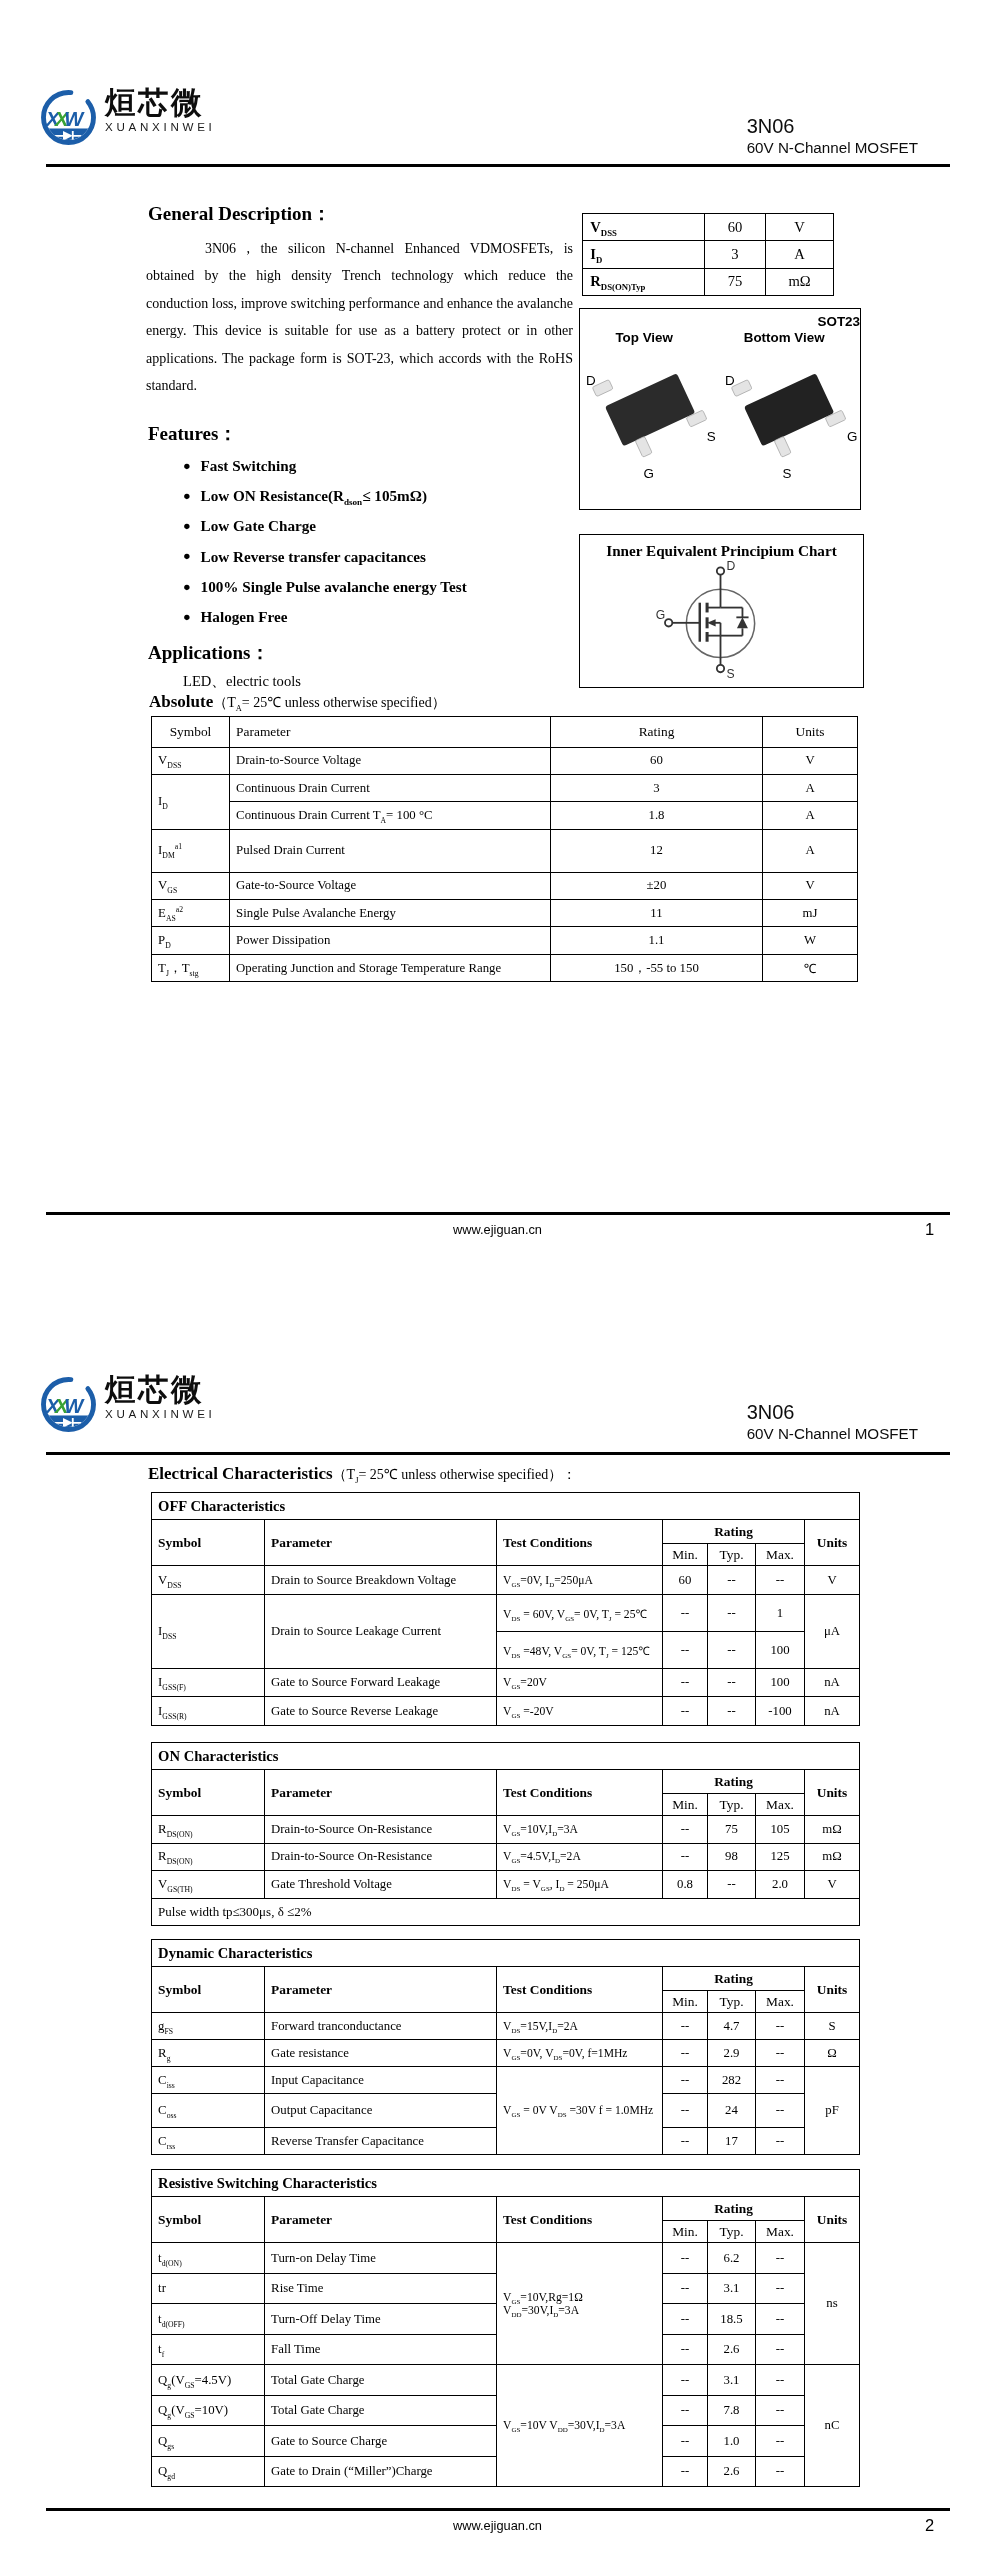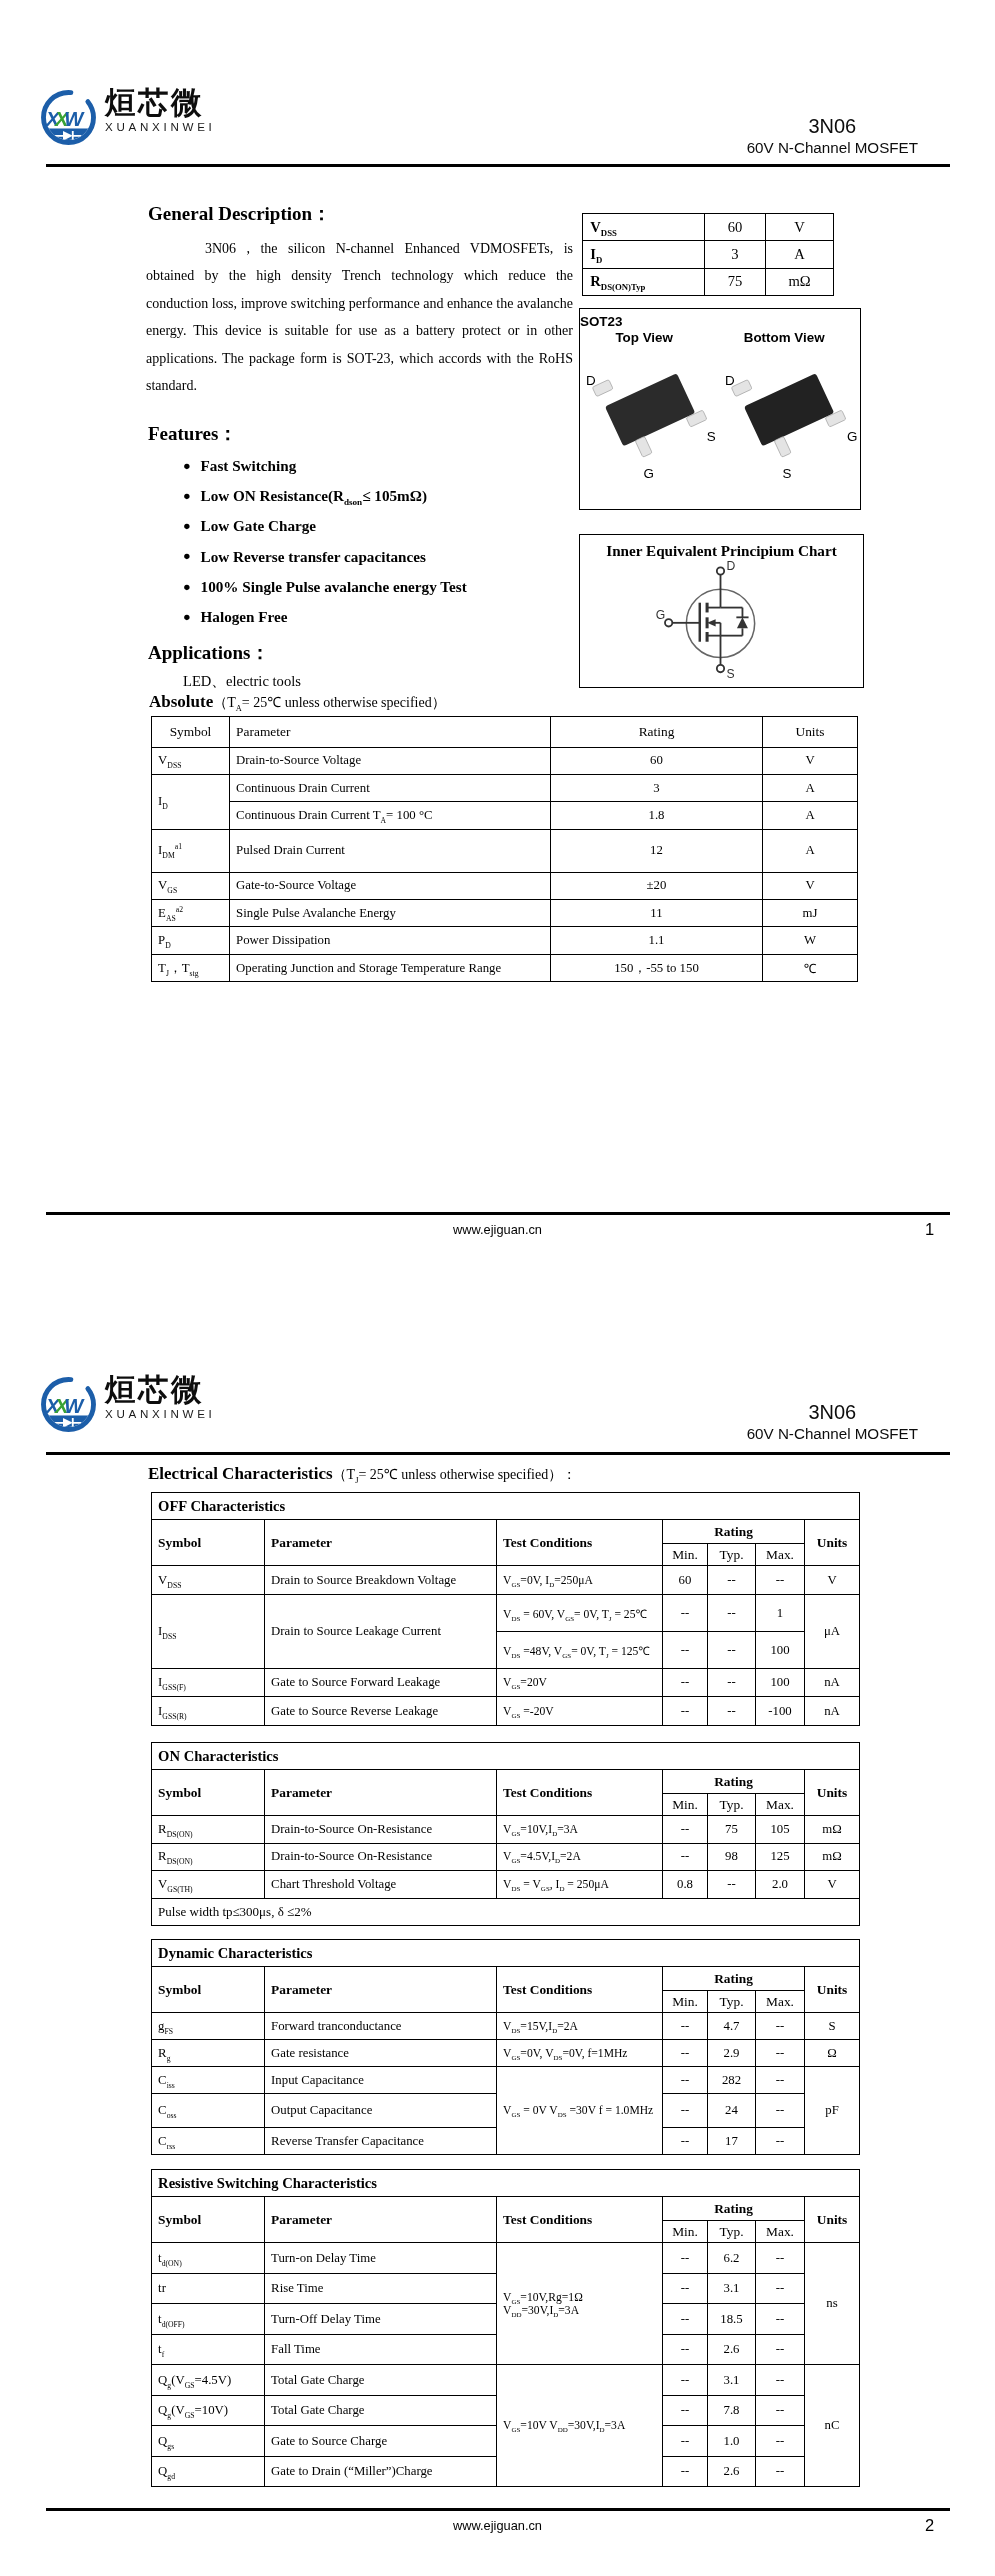"3N06" .hdr-right { text-align: center -> left }
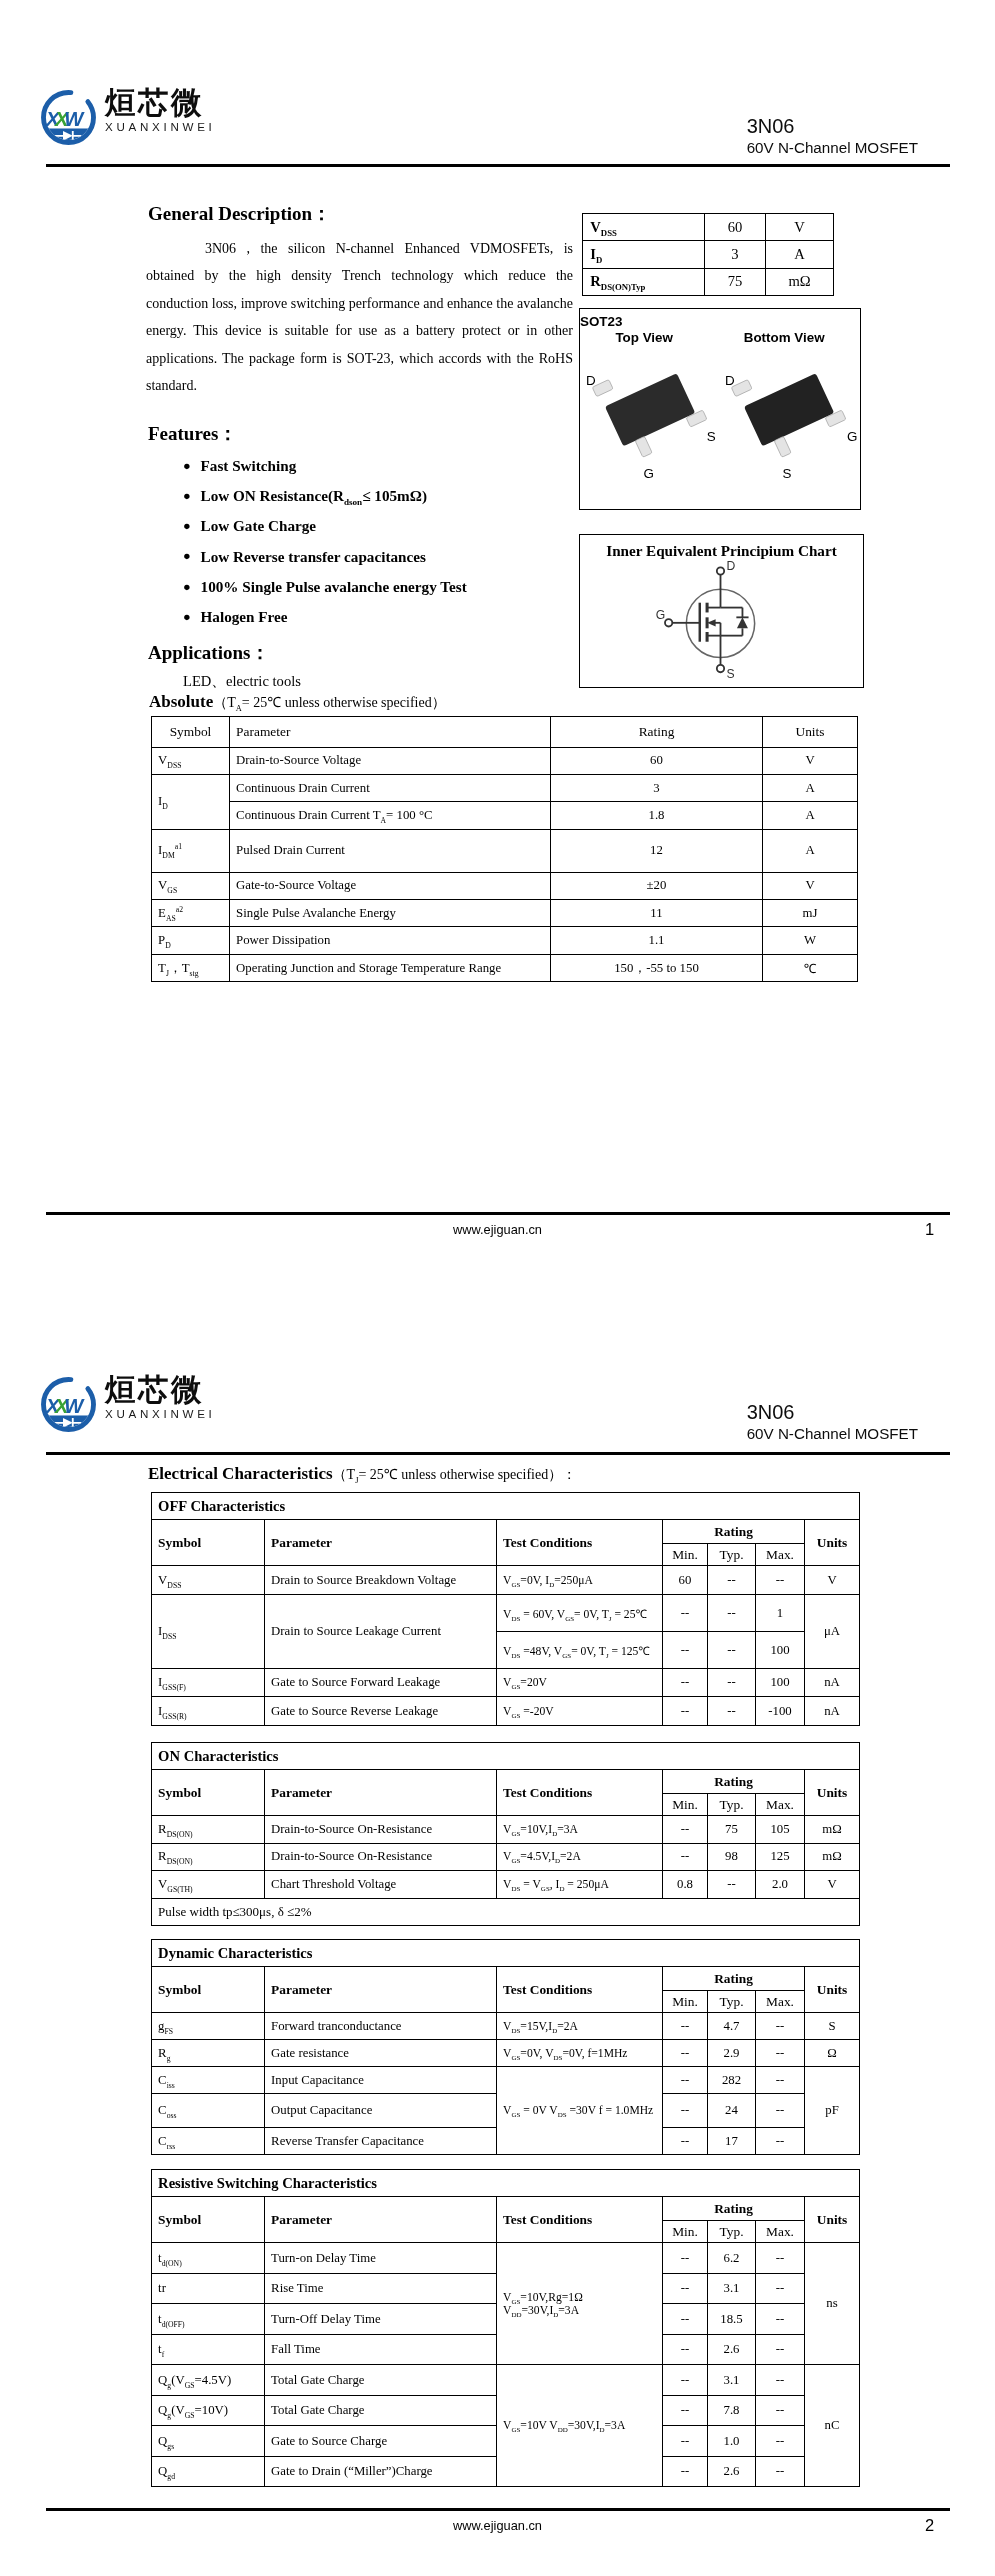"SOT23" .pkg-title { text-align: left -> right }
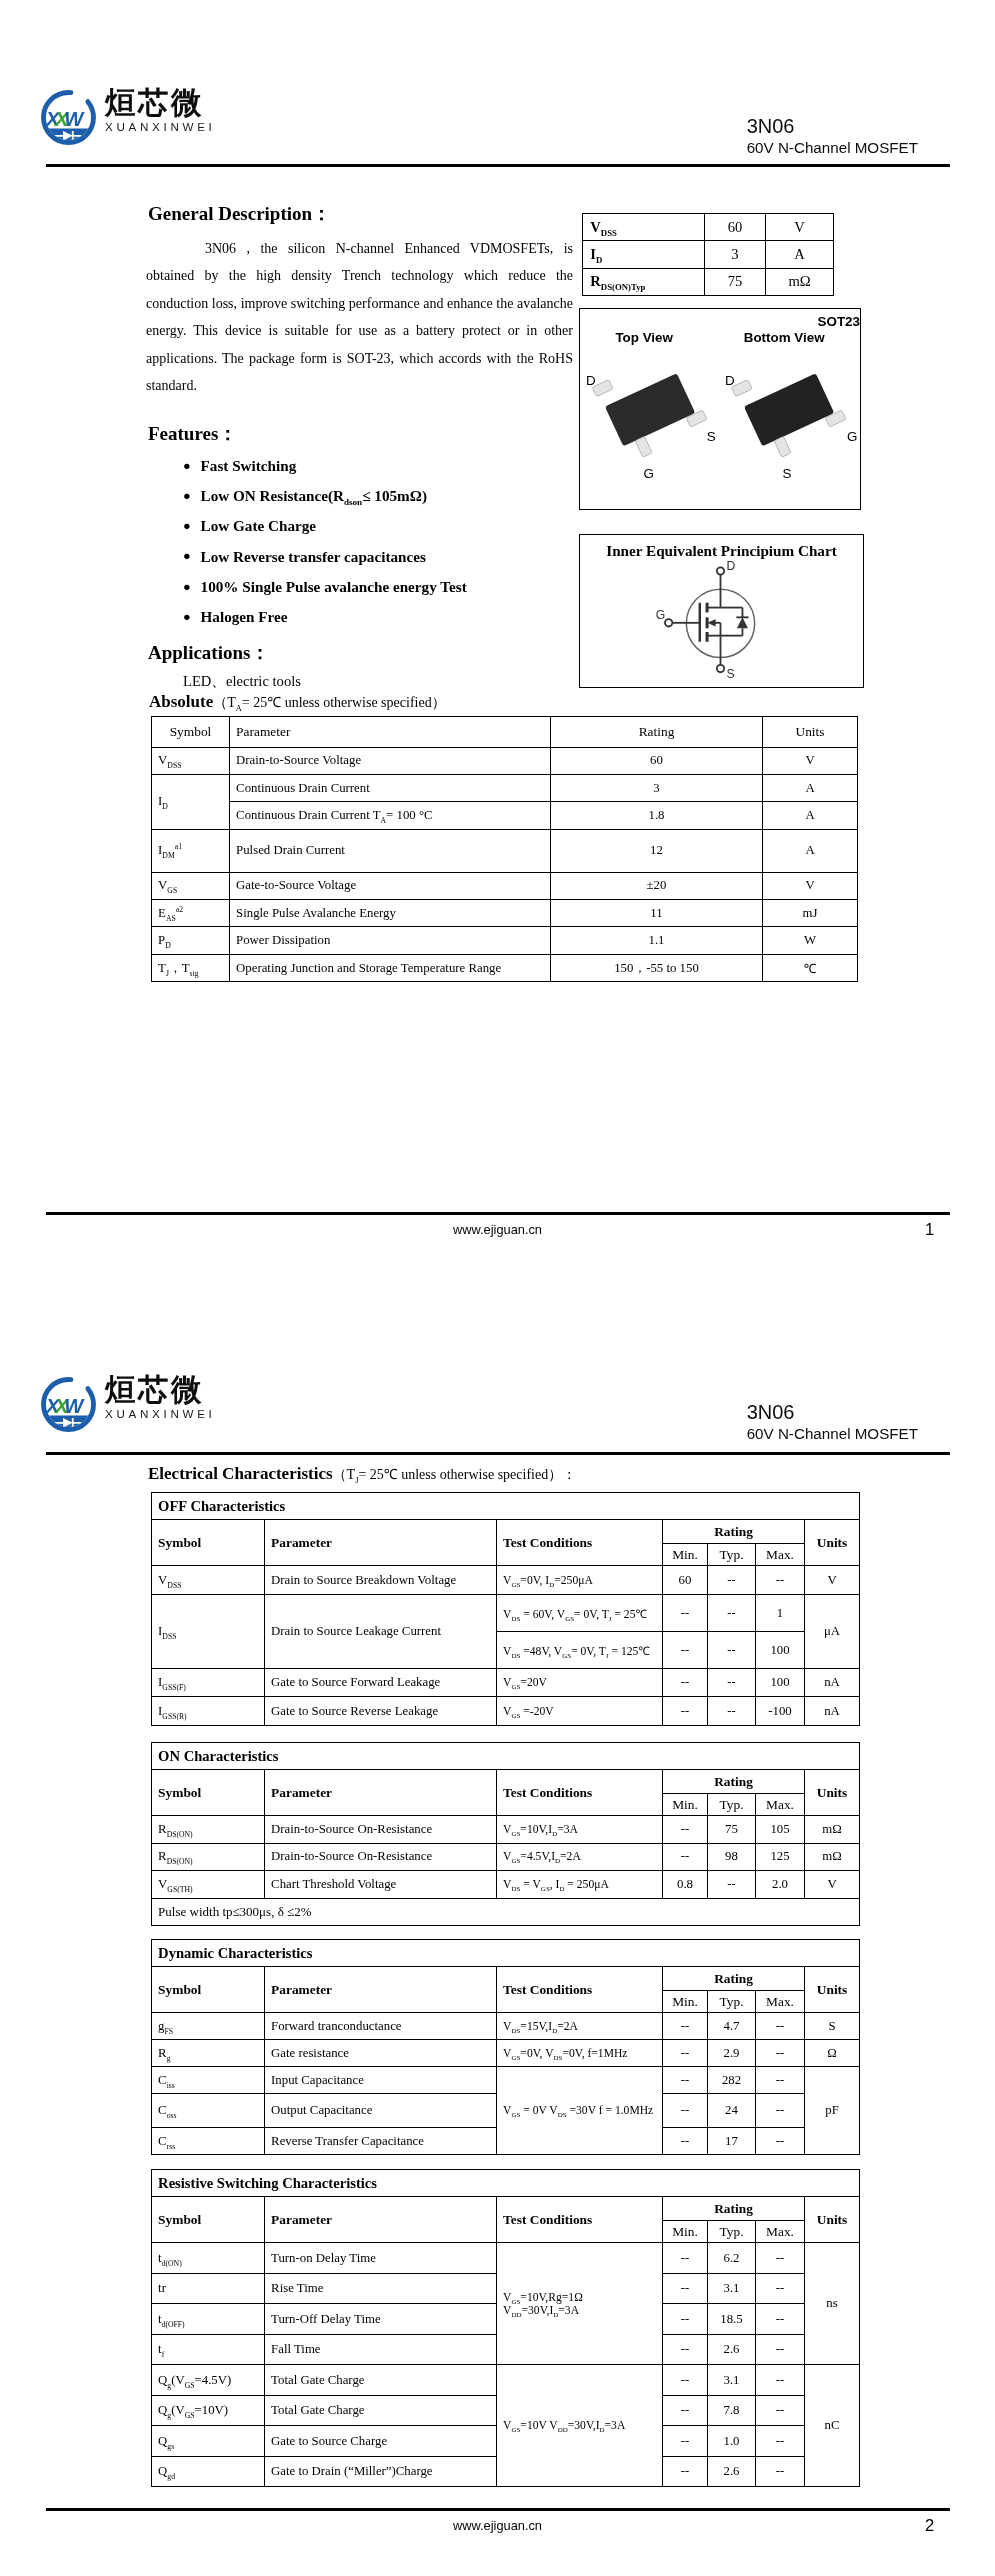"Chart Threshold Voltage" td { text: Chart -> Gate }
